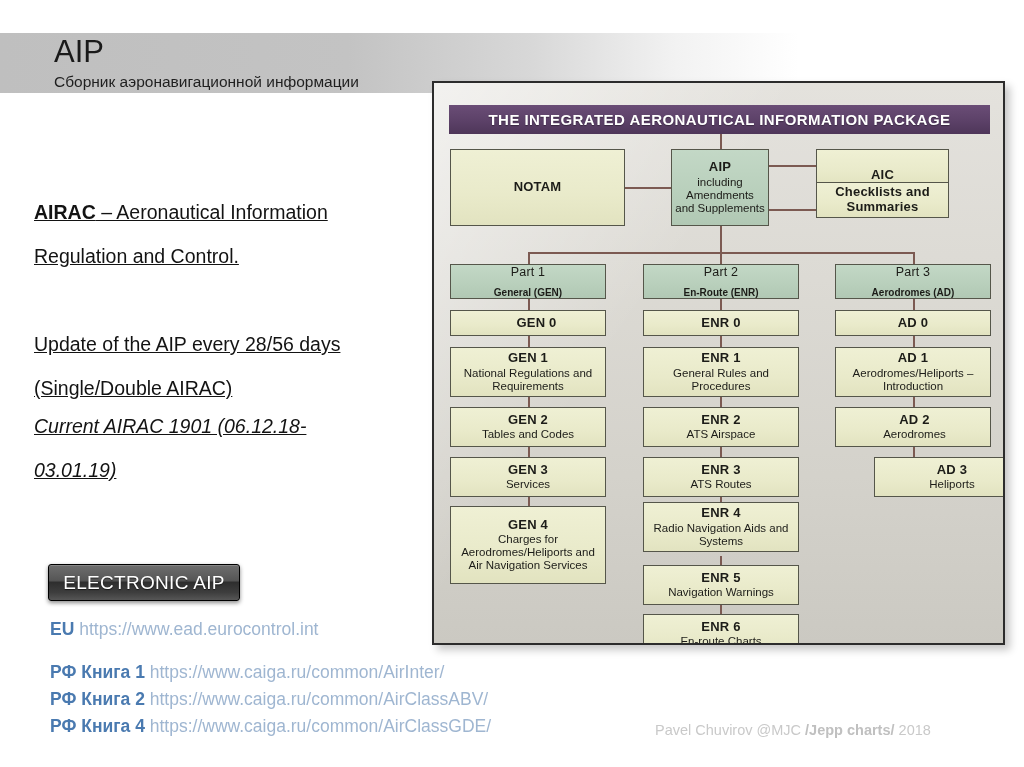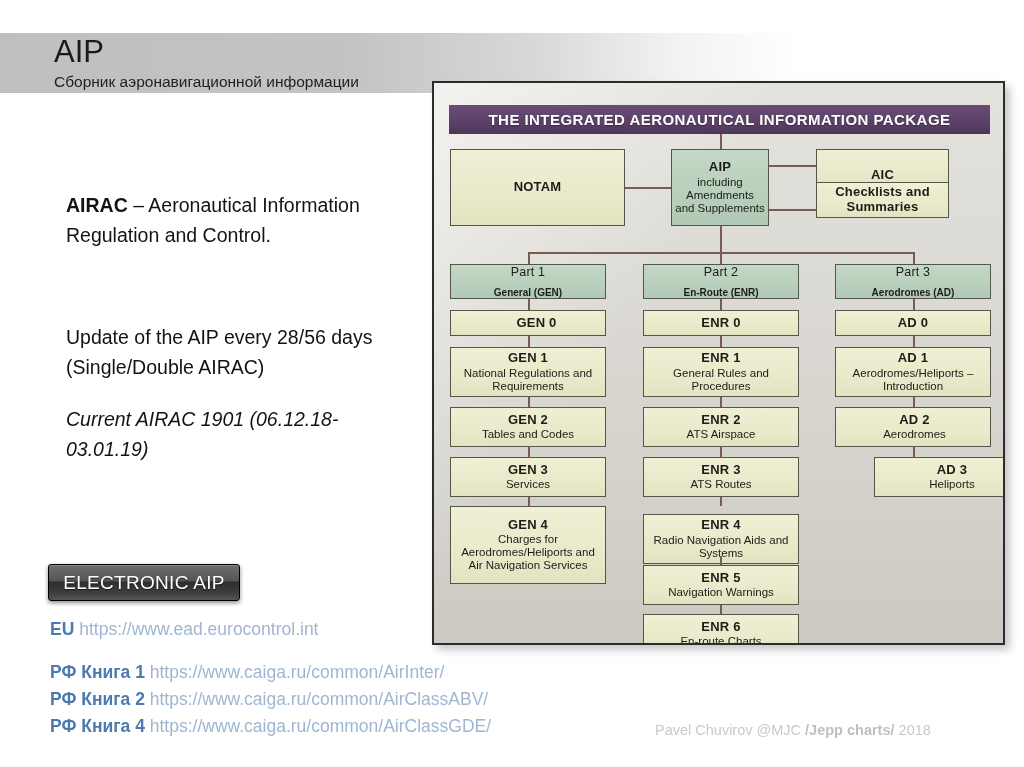"AIRAC – Aeronautical Information" .body-para { left: 66px -> 34px; line-height: 30px -> 44px; text-decoration: none -> underline }
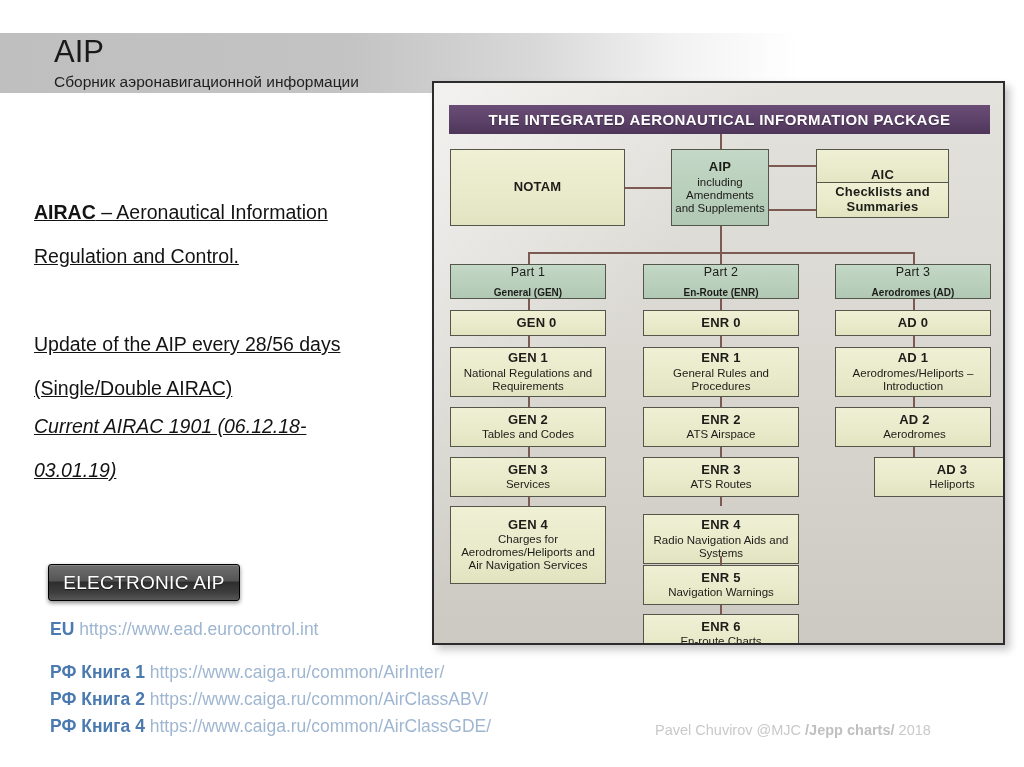"ENR 4" div.node { top: 431px -> 419px }
